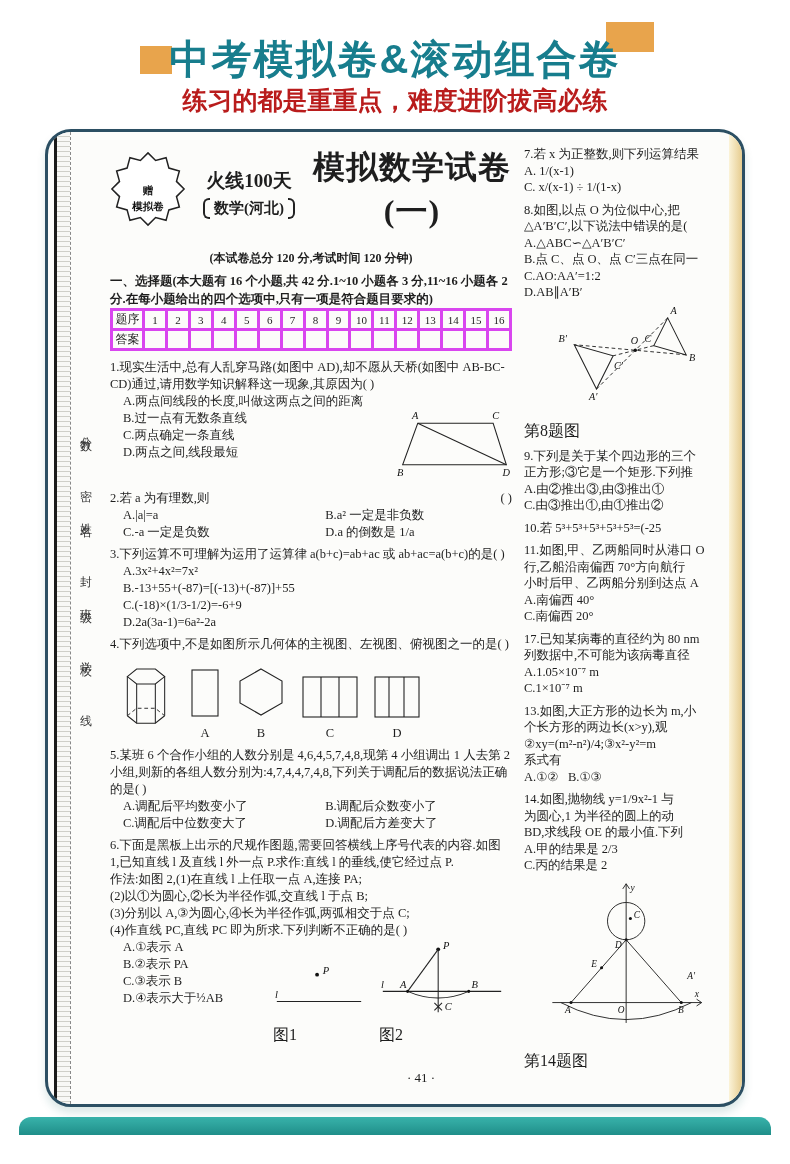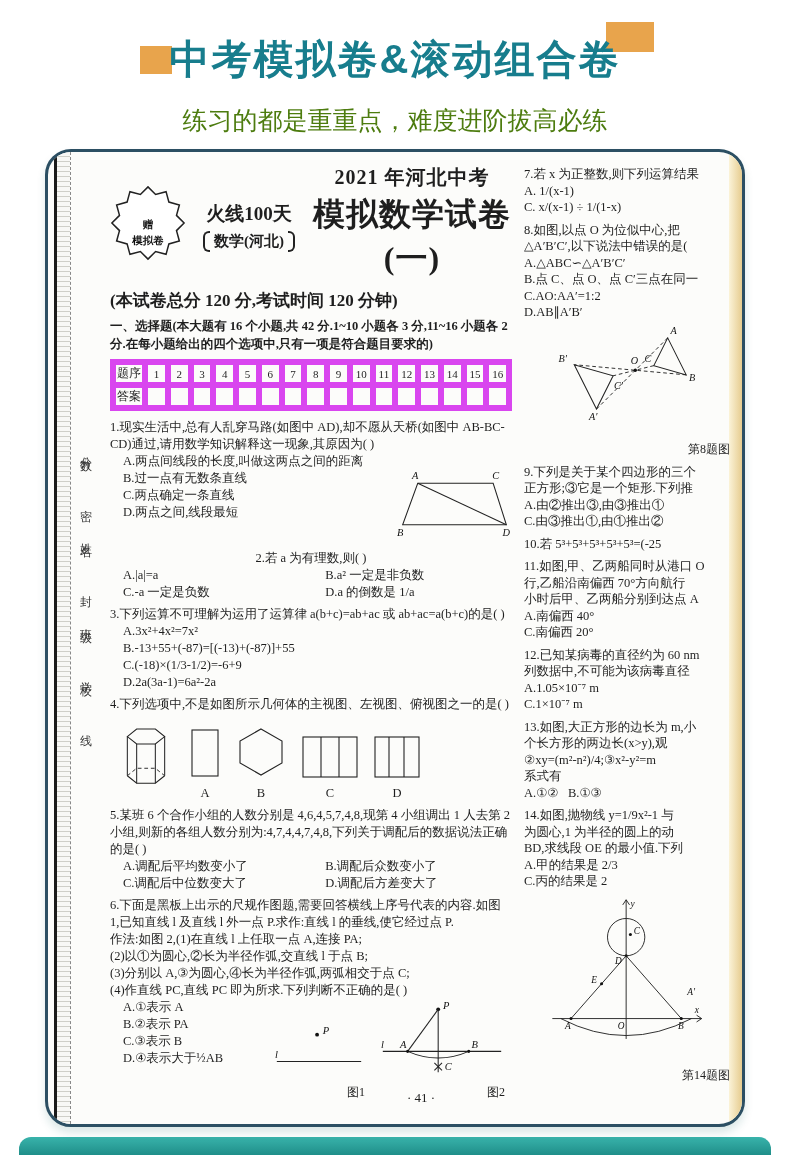"练习的都是重重点，难度进阶拔高必练" .subtitle { color: #4d7c0f -> #b91c1c; font-weight: normal -> bold; margin-top: 20px -> 0 }
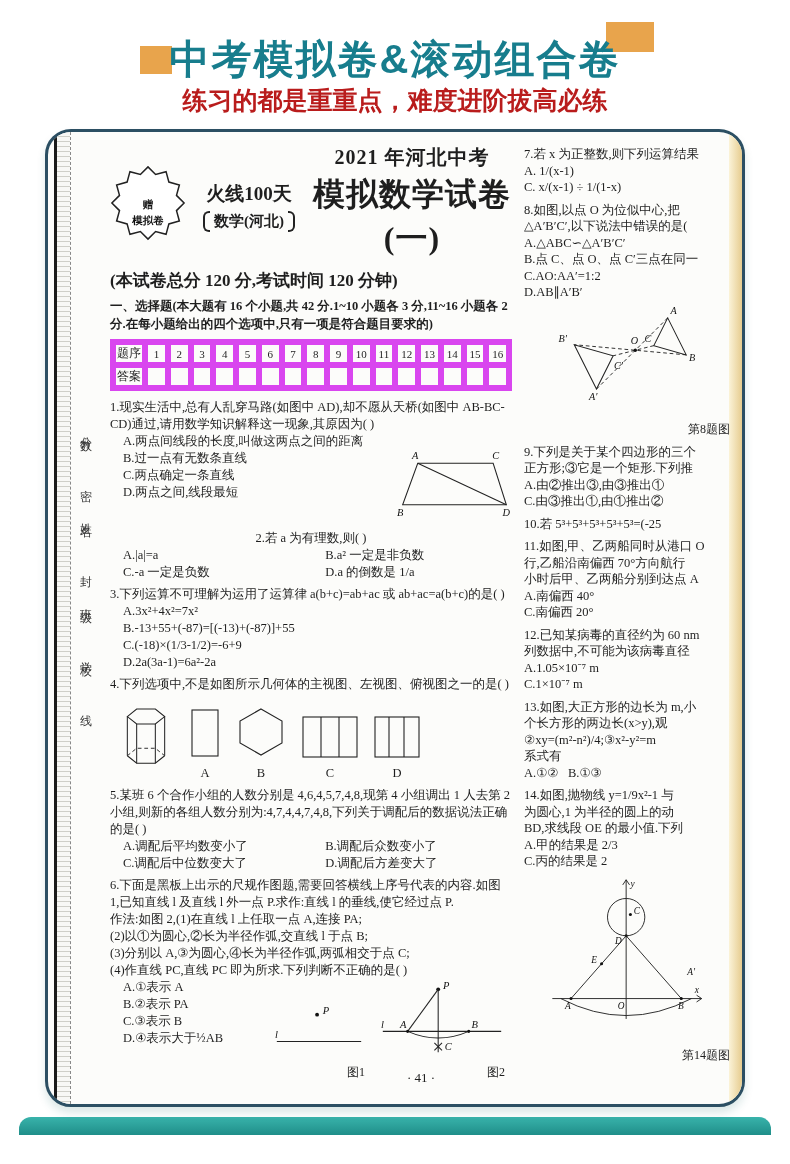"2021 年河北中考" div.t1 { html: <div>2021 年河北中考</div> -> none }
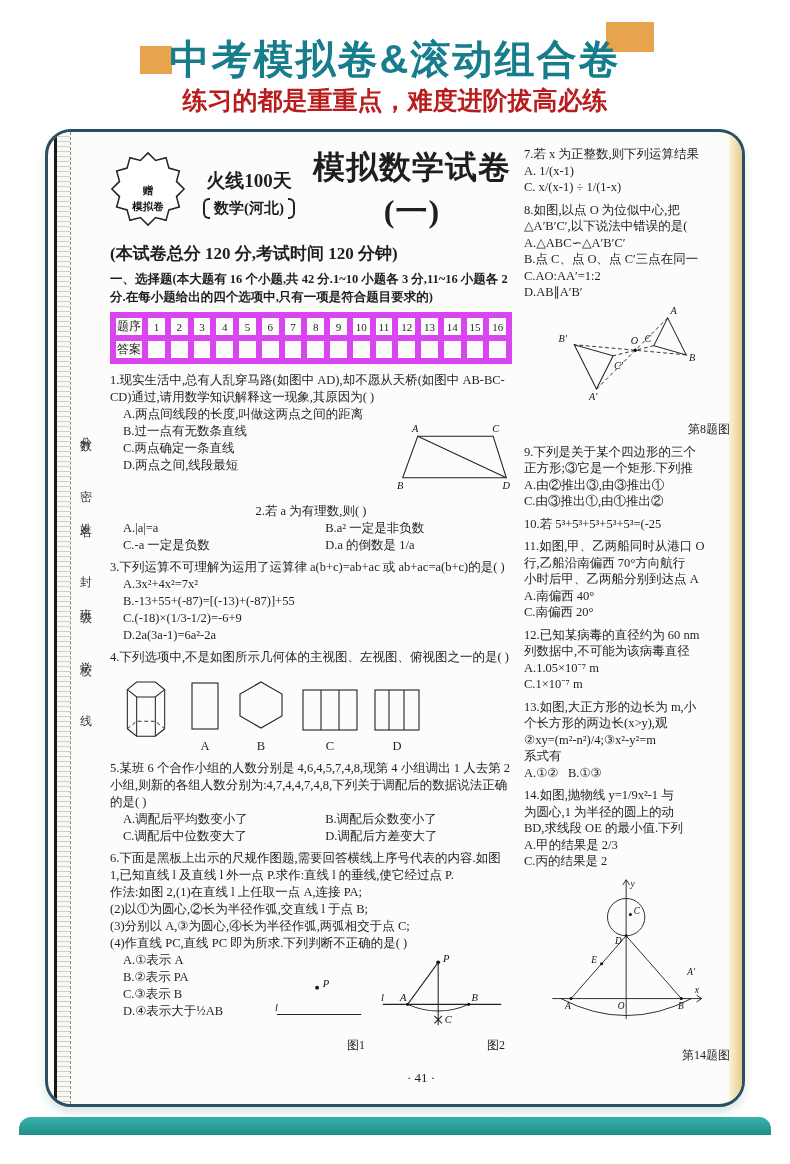"(本试卷总分 120 分,考试时间 120 分钟)" .note { font-size: 17px -> 12px; margin: 8px 0 6px -> 16px 0 6px; text-align: none -> center }
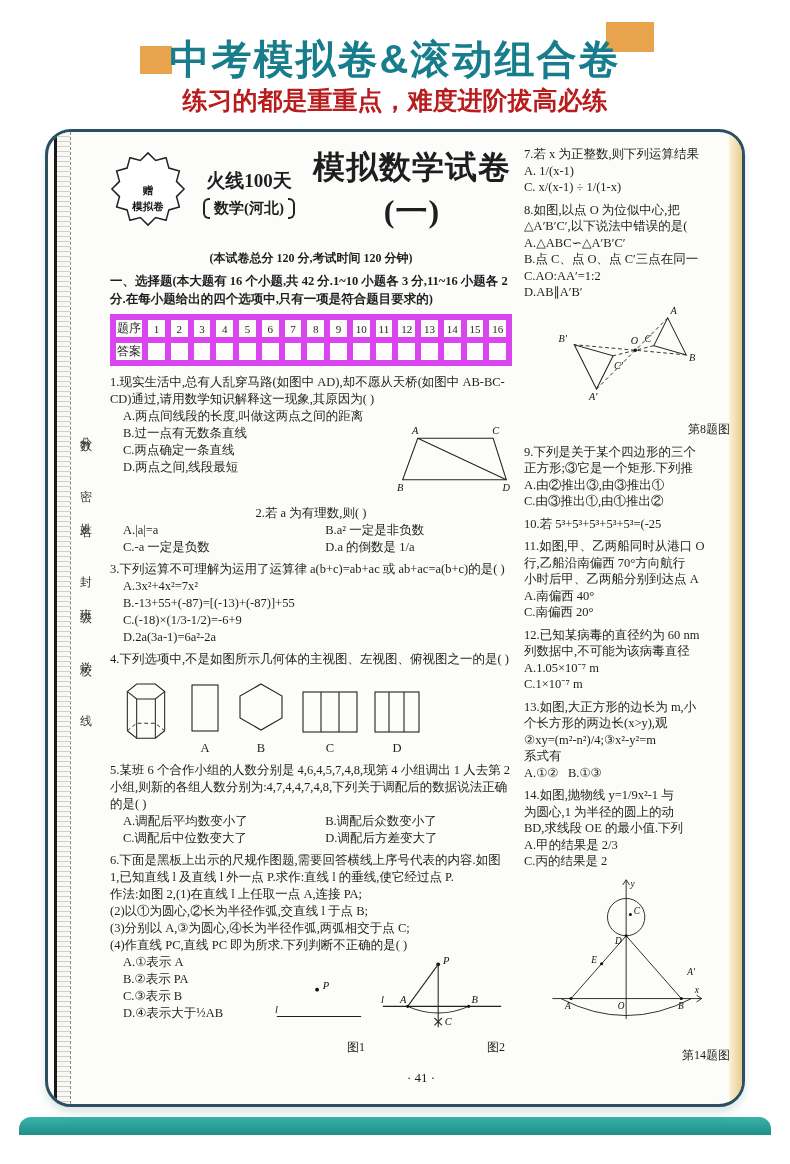"一、选择题(本大题有 16 个小题,共 42 分.1~10" .sec { margin-bottom: 6px -> 0 }
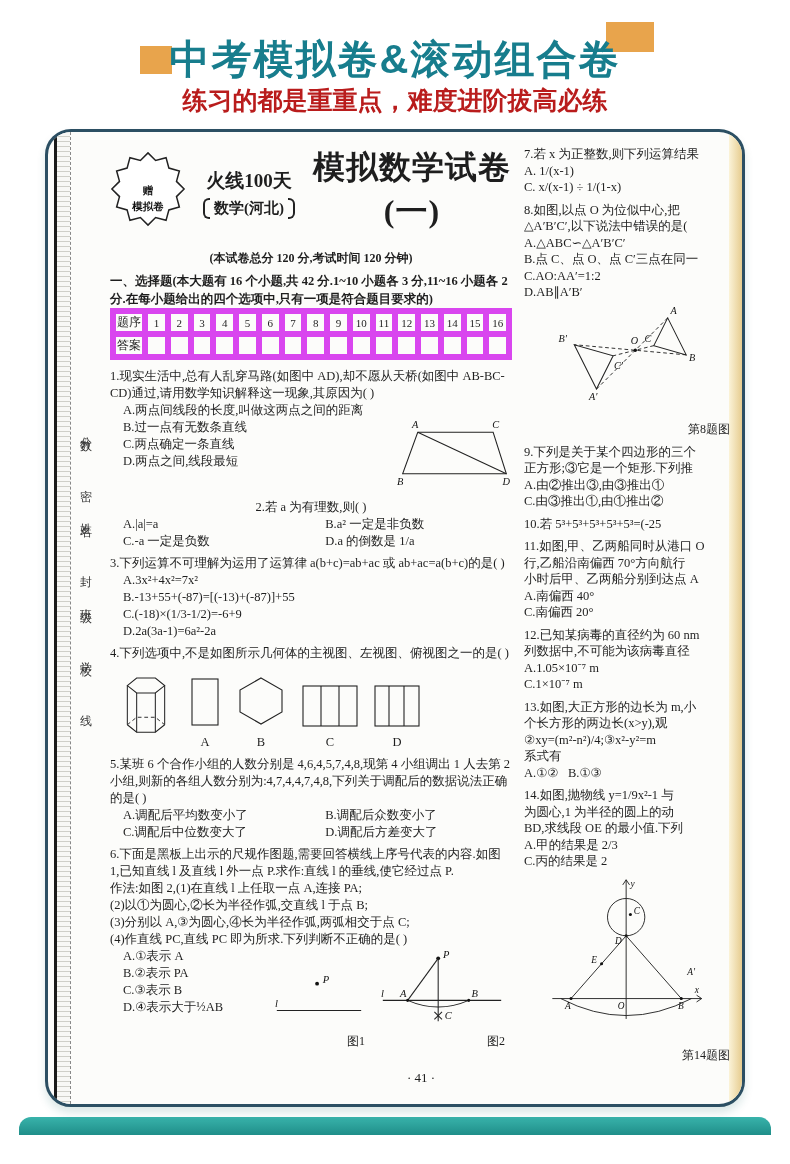"题序" .ans td { border: 6px solid #d946ef -> 3px solid #d946ef }
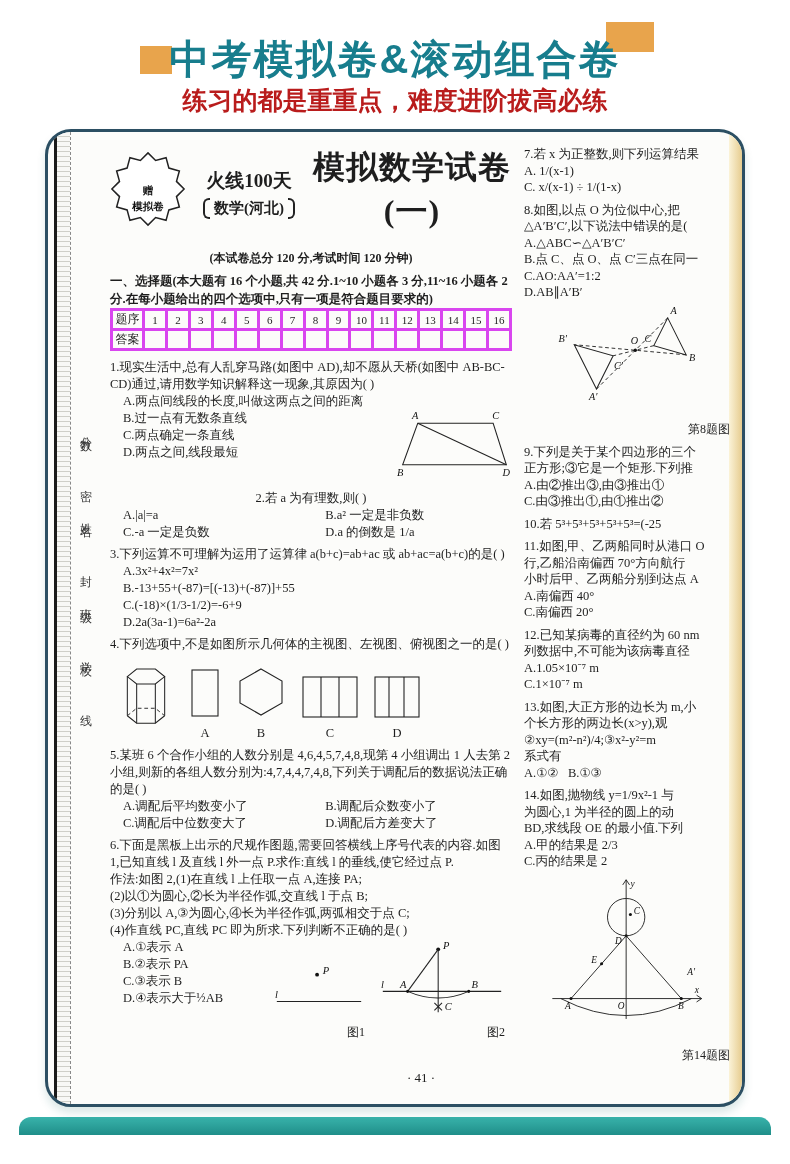"第8题图" .figcap { font-size: 12px -> 16px; text-align: right -> left }
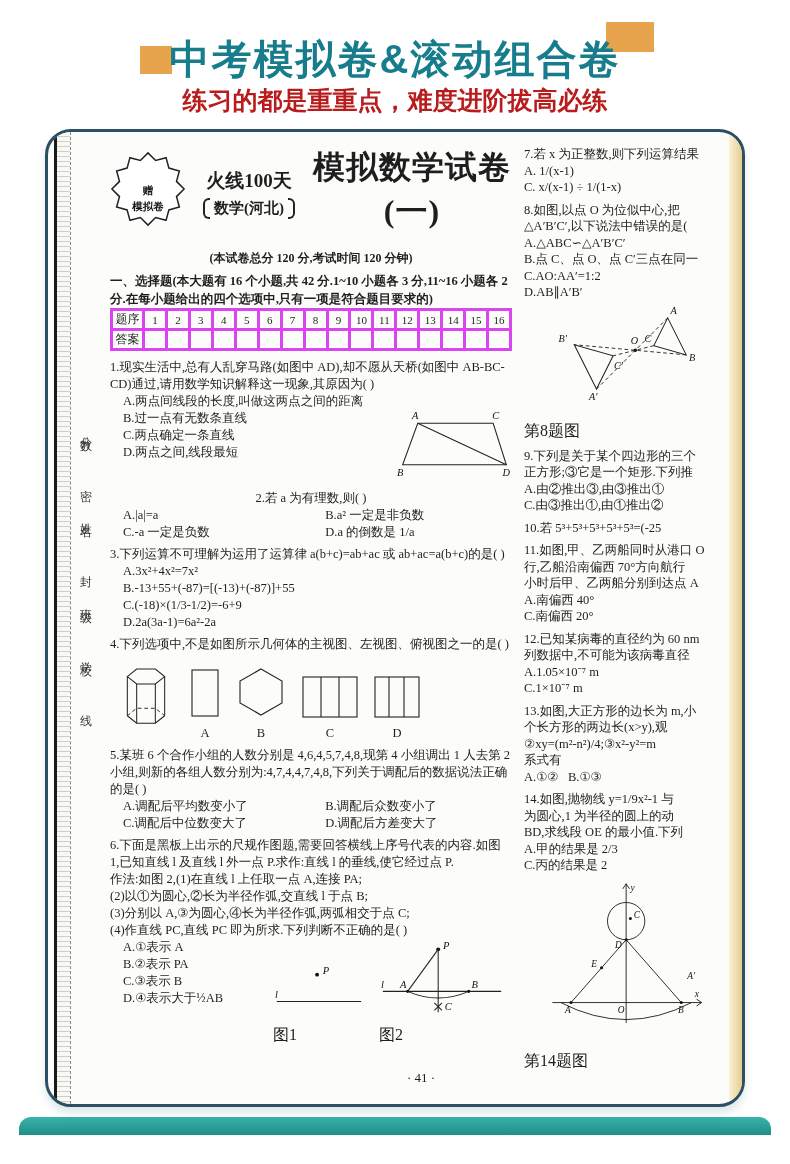"2.若 a 为有理数,则" .srow { justify-content: center -> space-between }
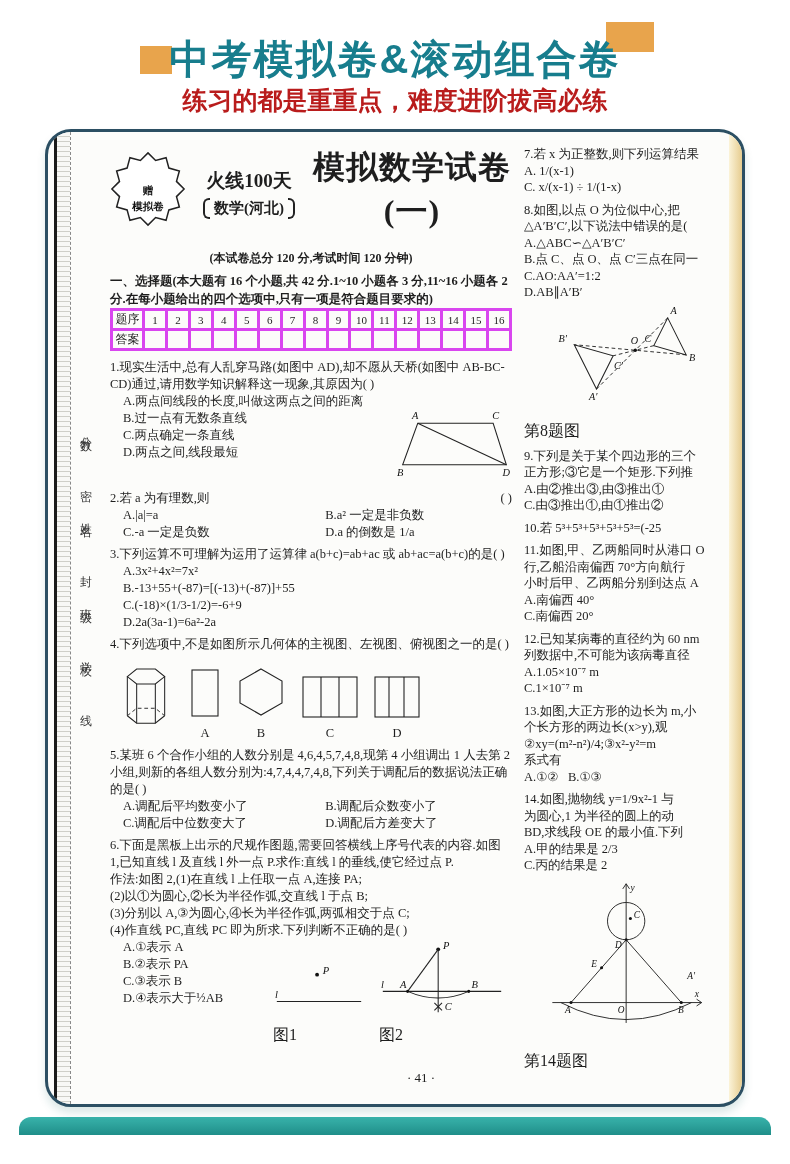"12.已知某病毒的直径约为 60 nm" div.rline { text: 12.已知某病毒的直径约为 60 -> 17.已知某病毒的直径约为 80 }
